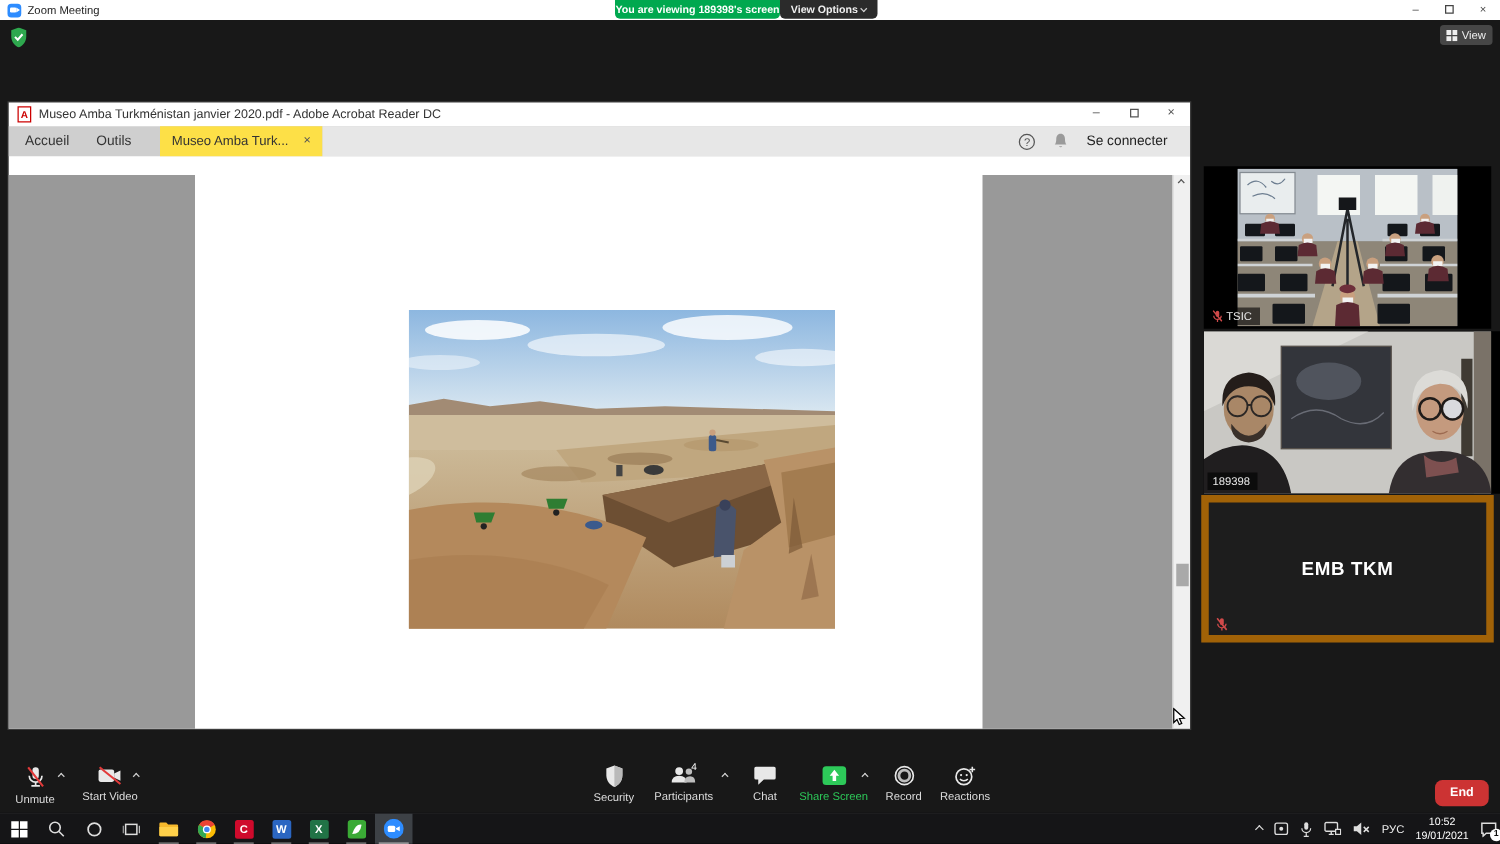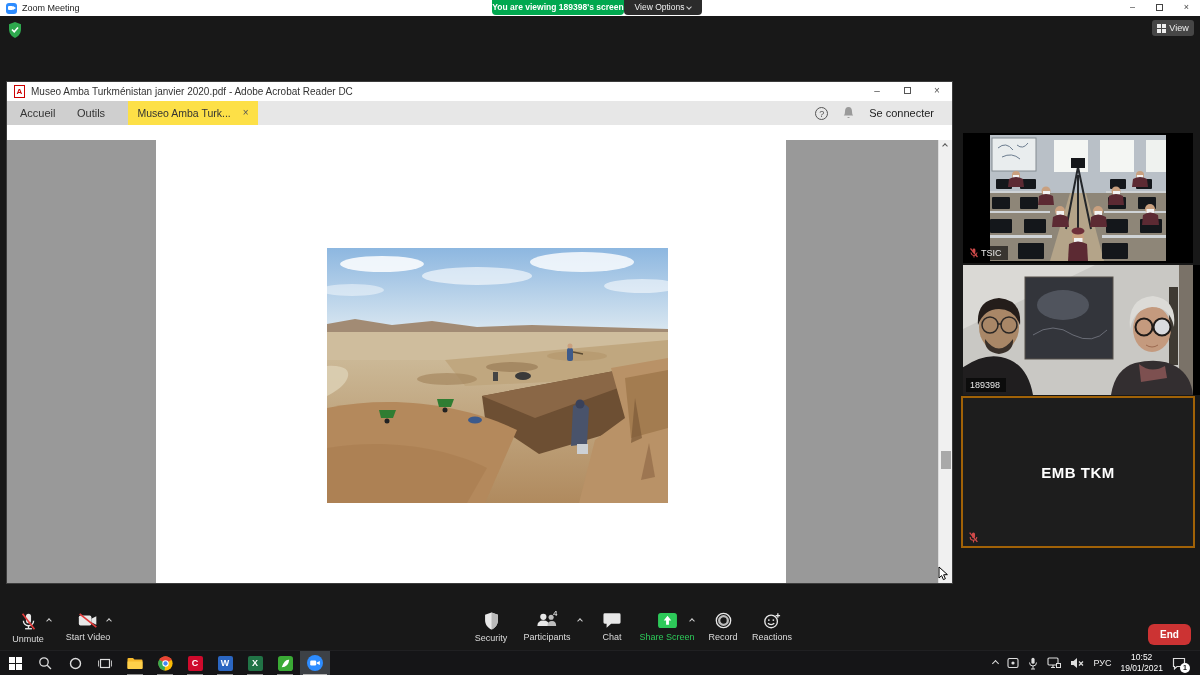"View Options" #viewopts { font-weight: normal -> bold }
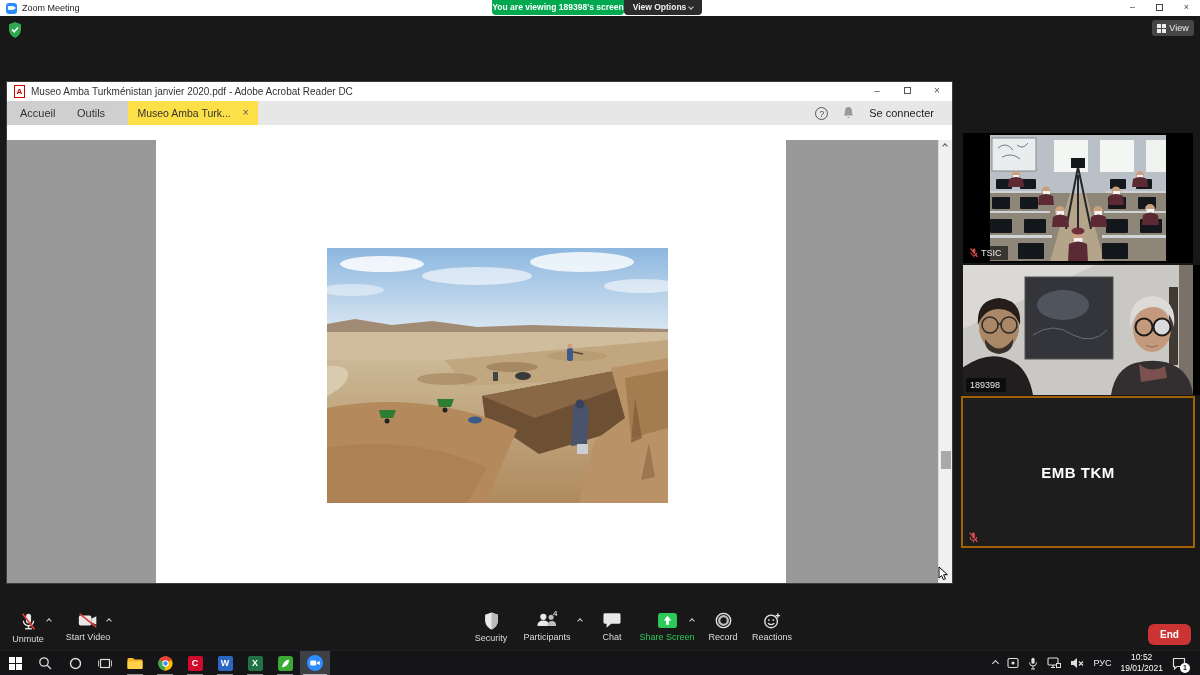"EMB TKM" #thumb3 { border: 2px solid #a16207 -> 6px solid #a16207; height: 152px -> 118px }
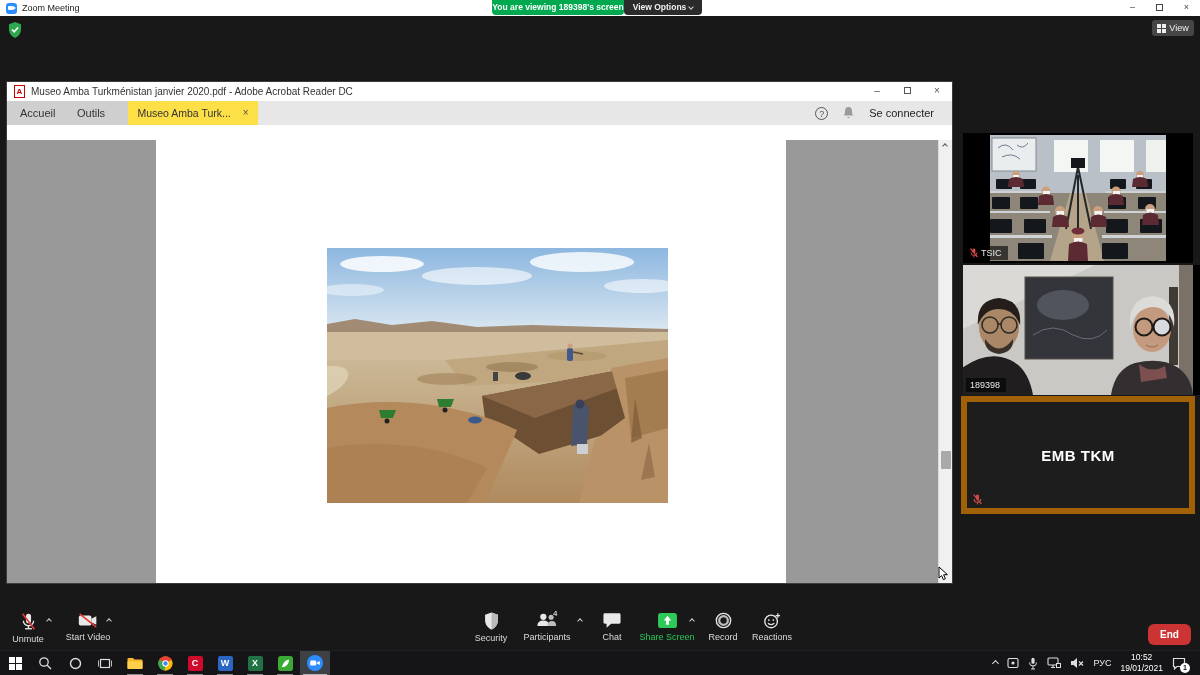"РУС" #tray { padding-right: 14px -> 2px }
